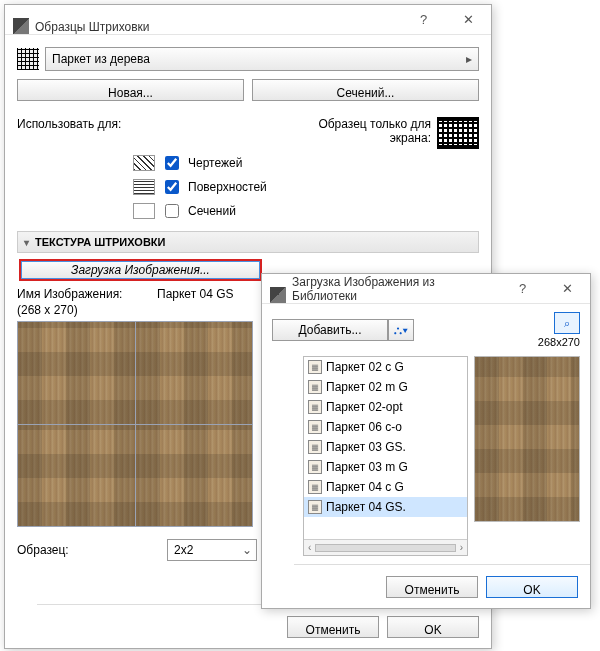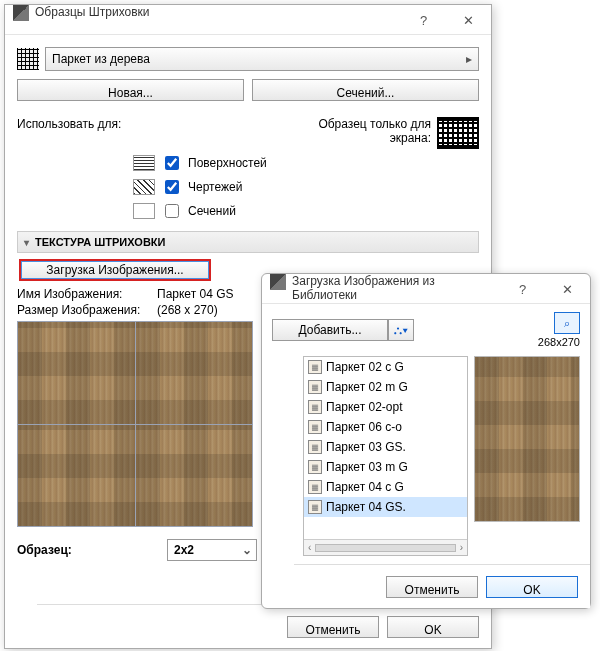"Образцы Штриховки" .titlebar { align-items: flex-start -> flex-end }
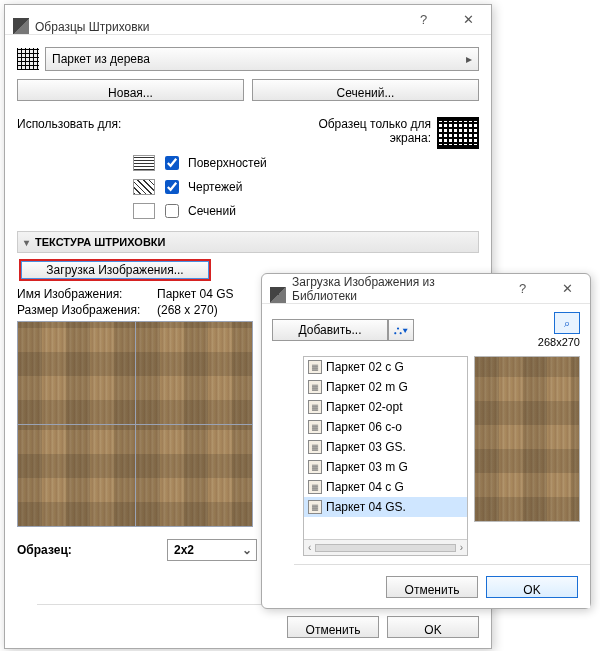"Поверхностей" div.chk-line { order: before "Чертежей" -> after "Чертежей" }
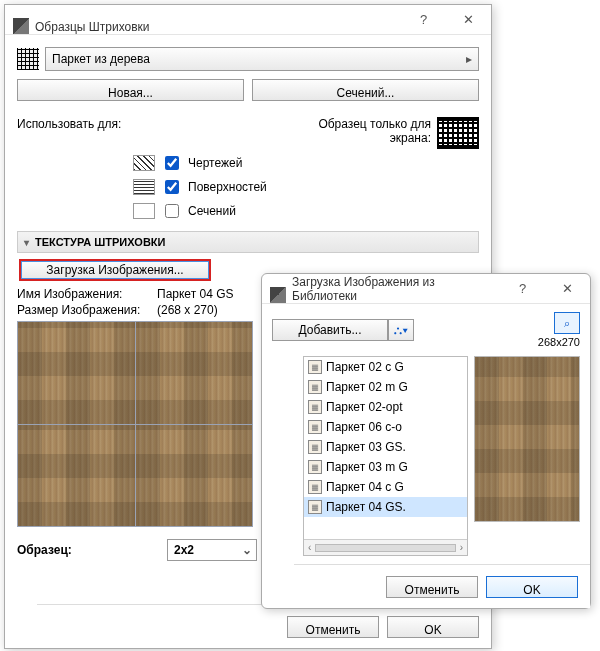"Загрузка Изображения..." .hl-btn { font-style: none -> italic; width: 192px -> 243px }
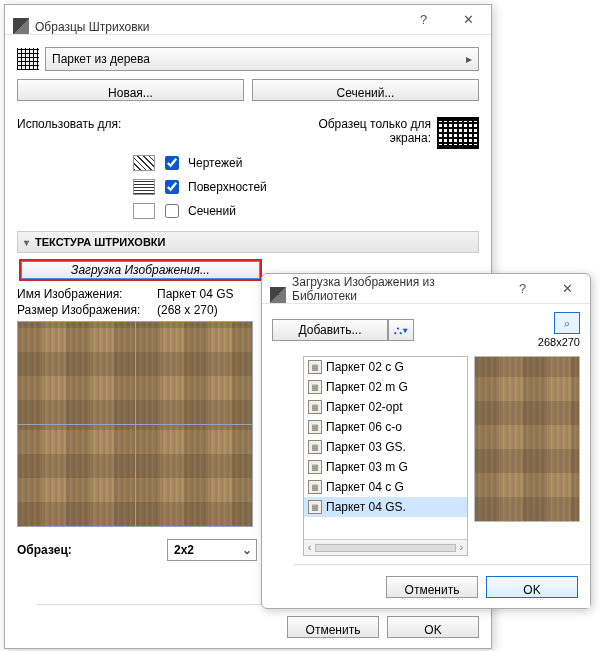"Загрузка Изображения из Библиотеки" .dlg-lib { border-radius: 6px -> none }
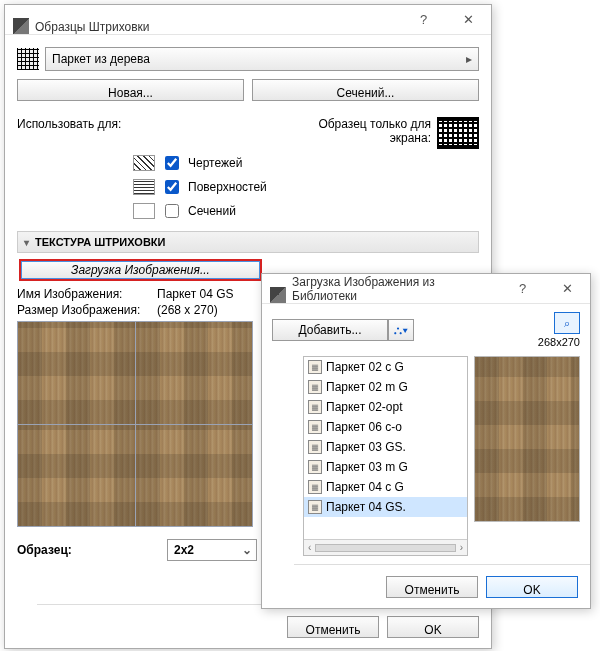"Размер Изображения:" div.k { html: <div>Размер Изображения:</div> -> none }
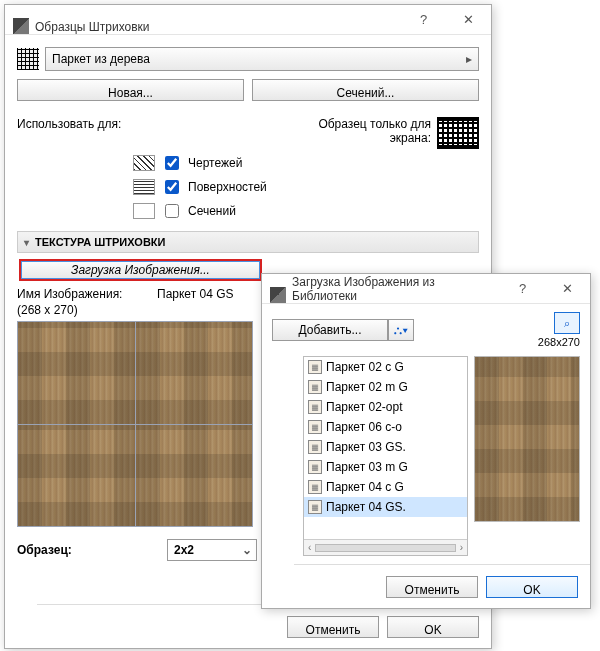"Образец:" .sample-row { font-weight: bold -> none }
